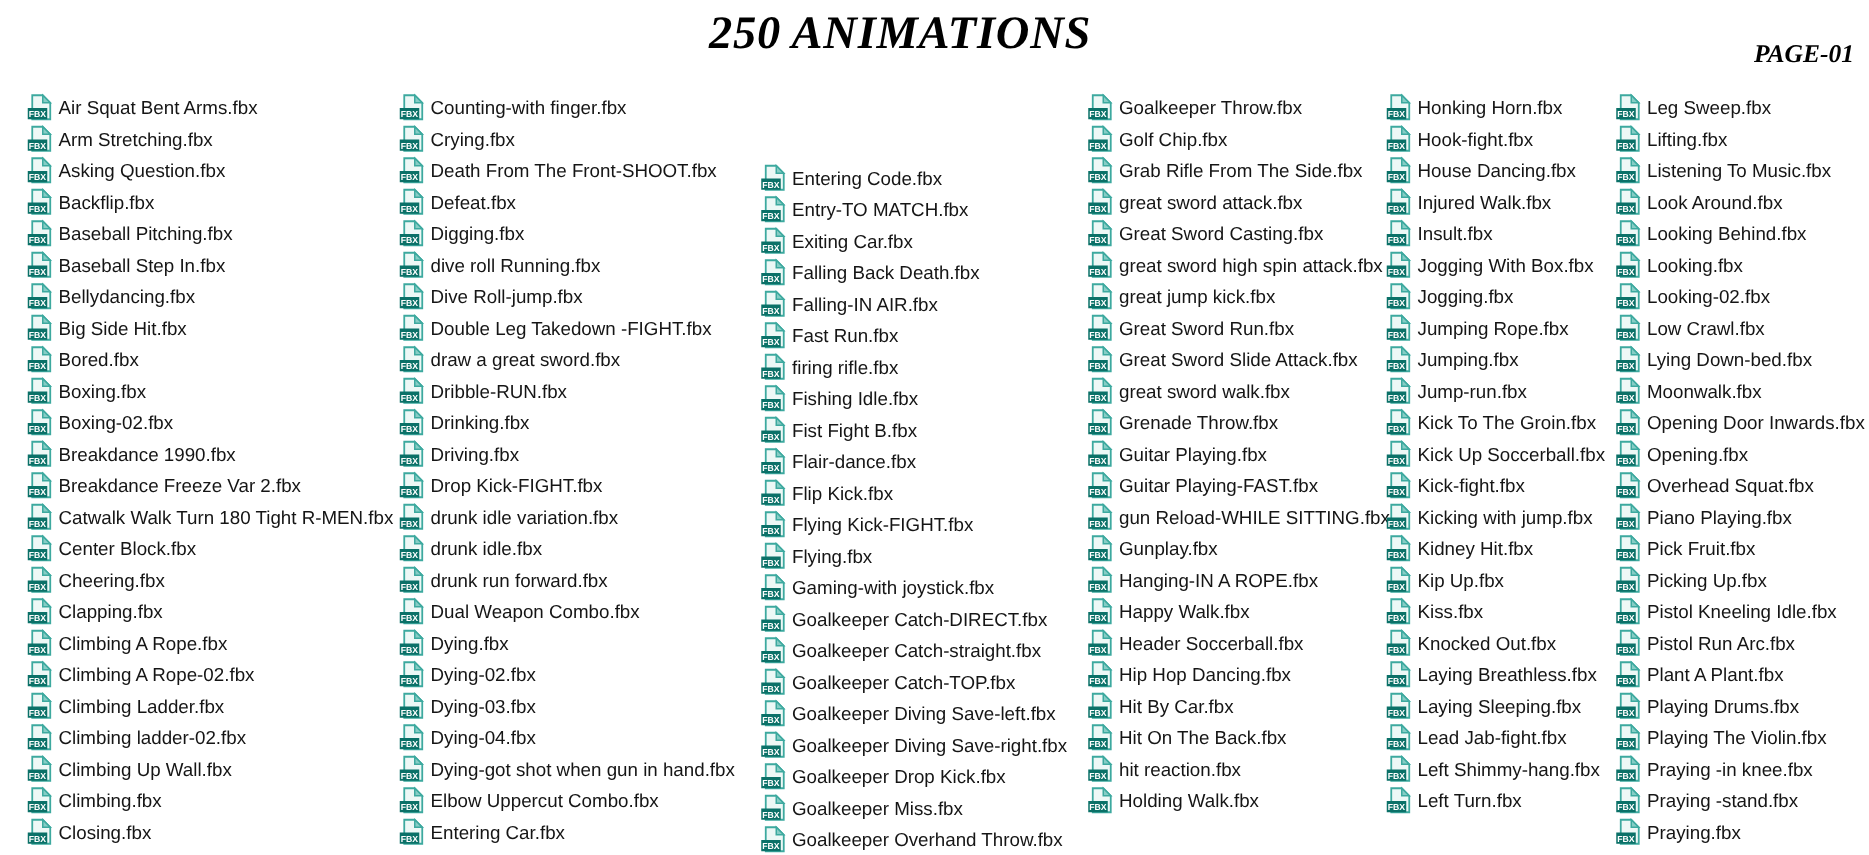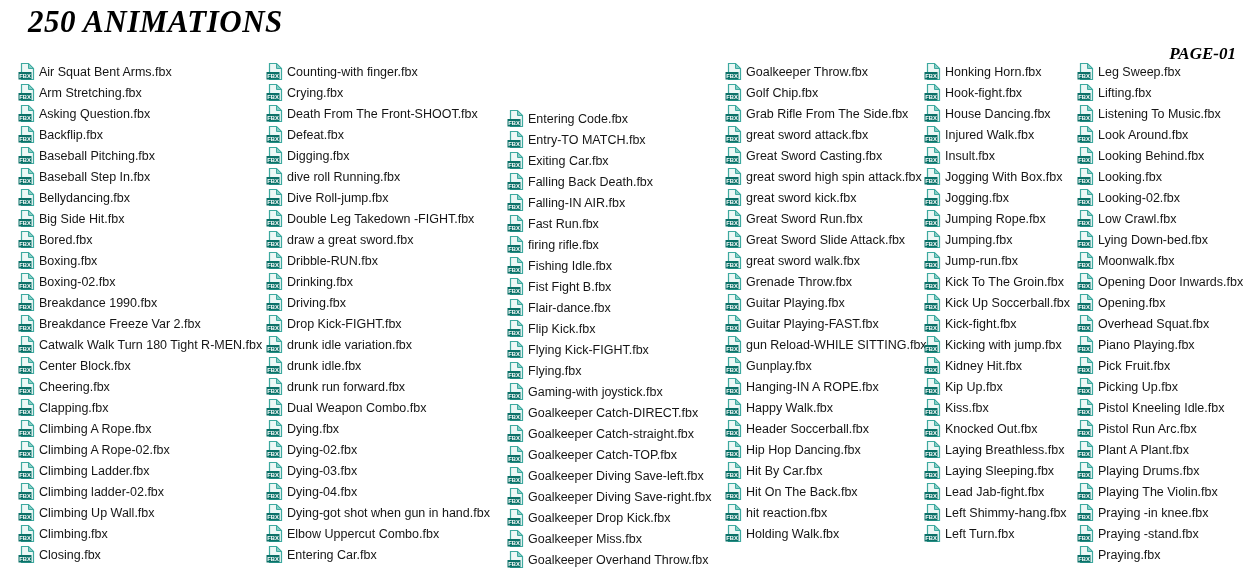"250 ANIMATIONS" .title { padding-left: 28px -> none; text-align: left -> center }
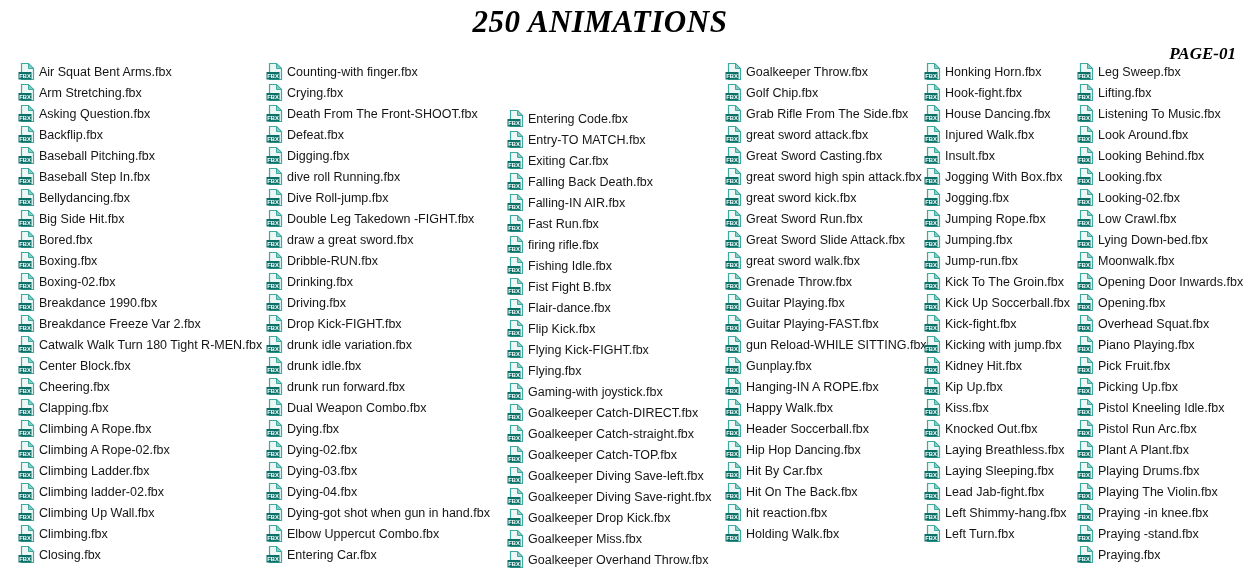"PAGE-01" .page-label { top: 44px -> 26px }
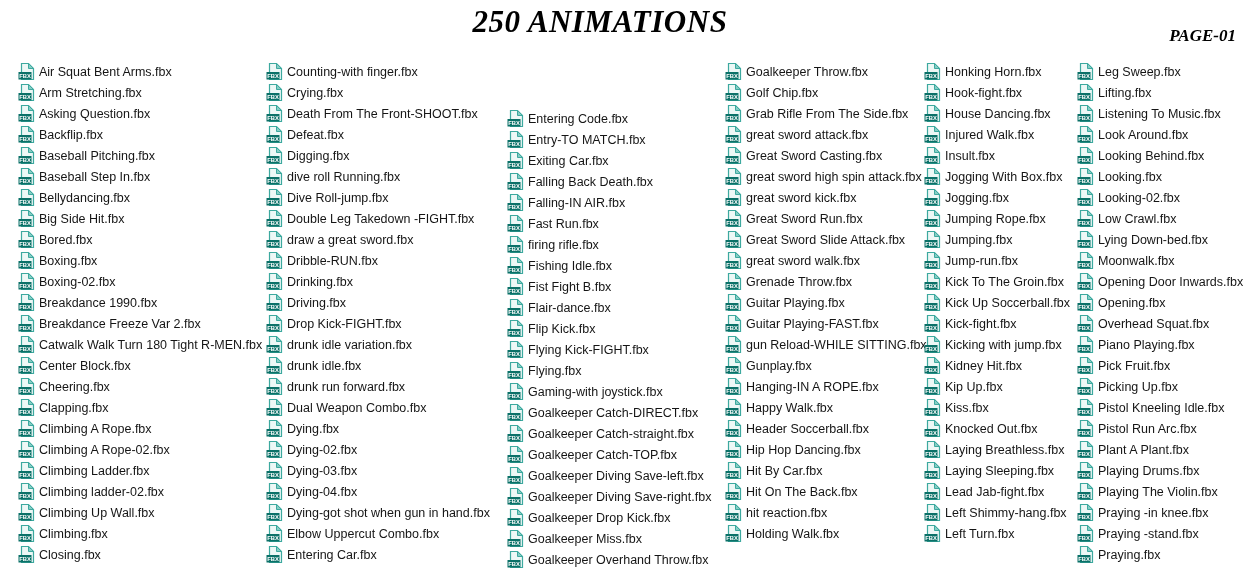"great sword kick.fbx" span.fname { text: sword -> jump }
